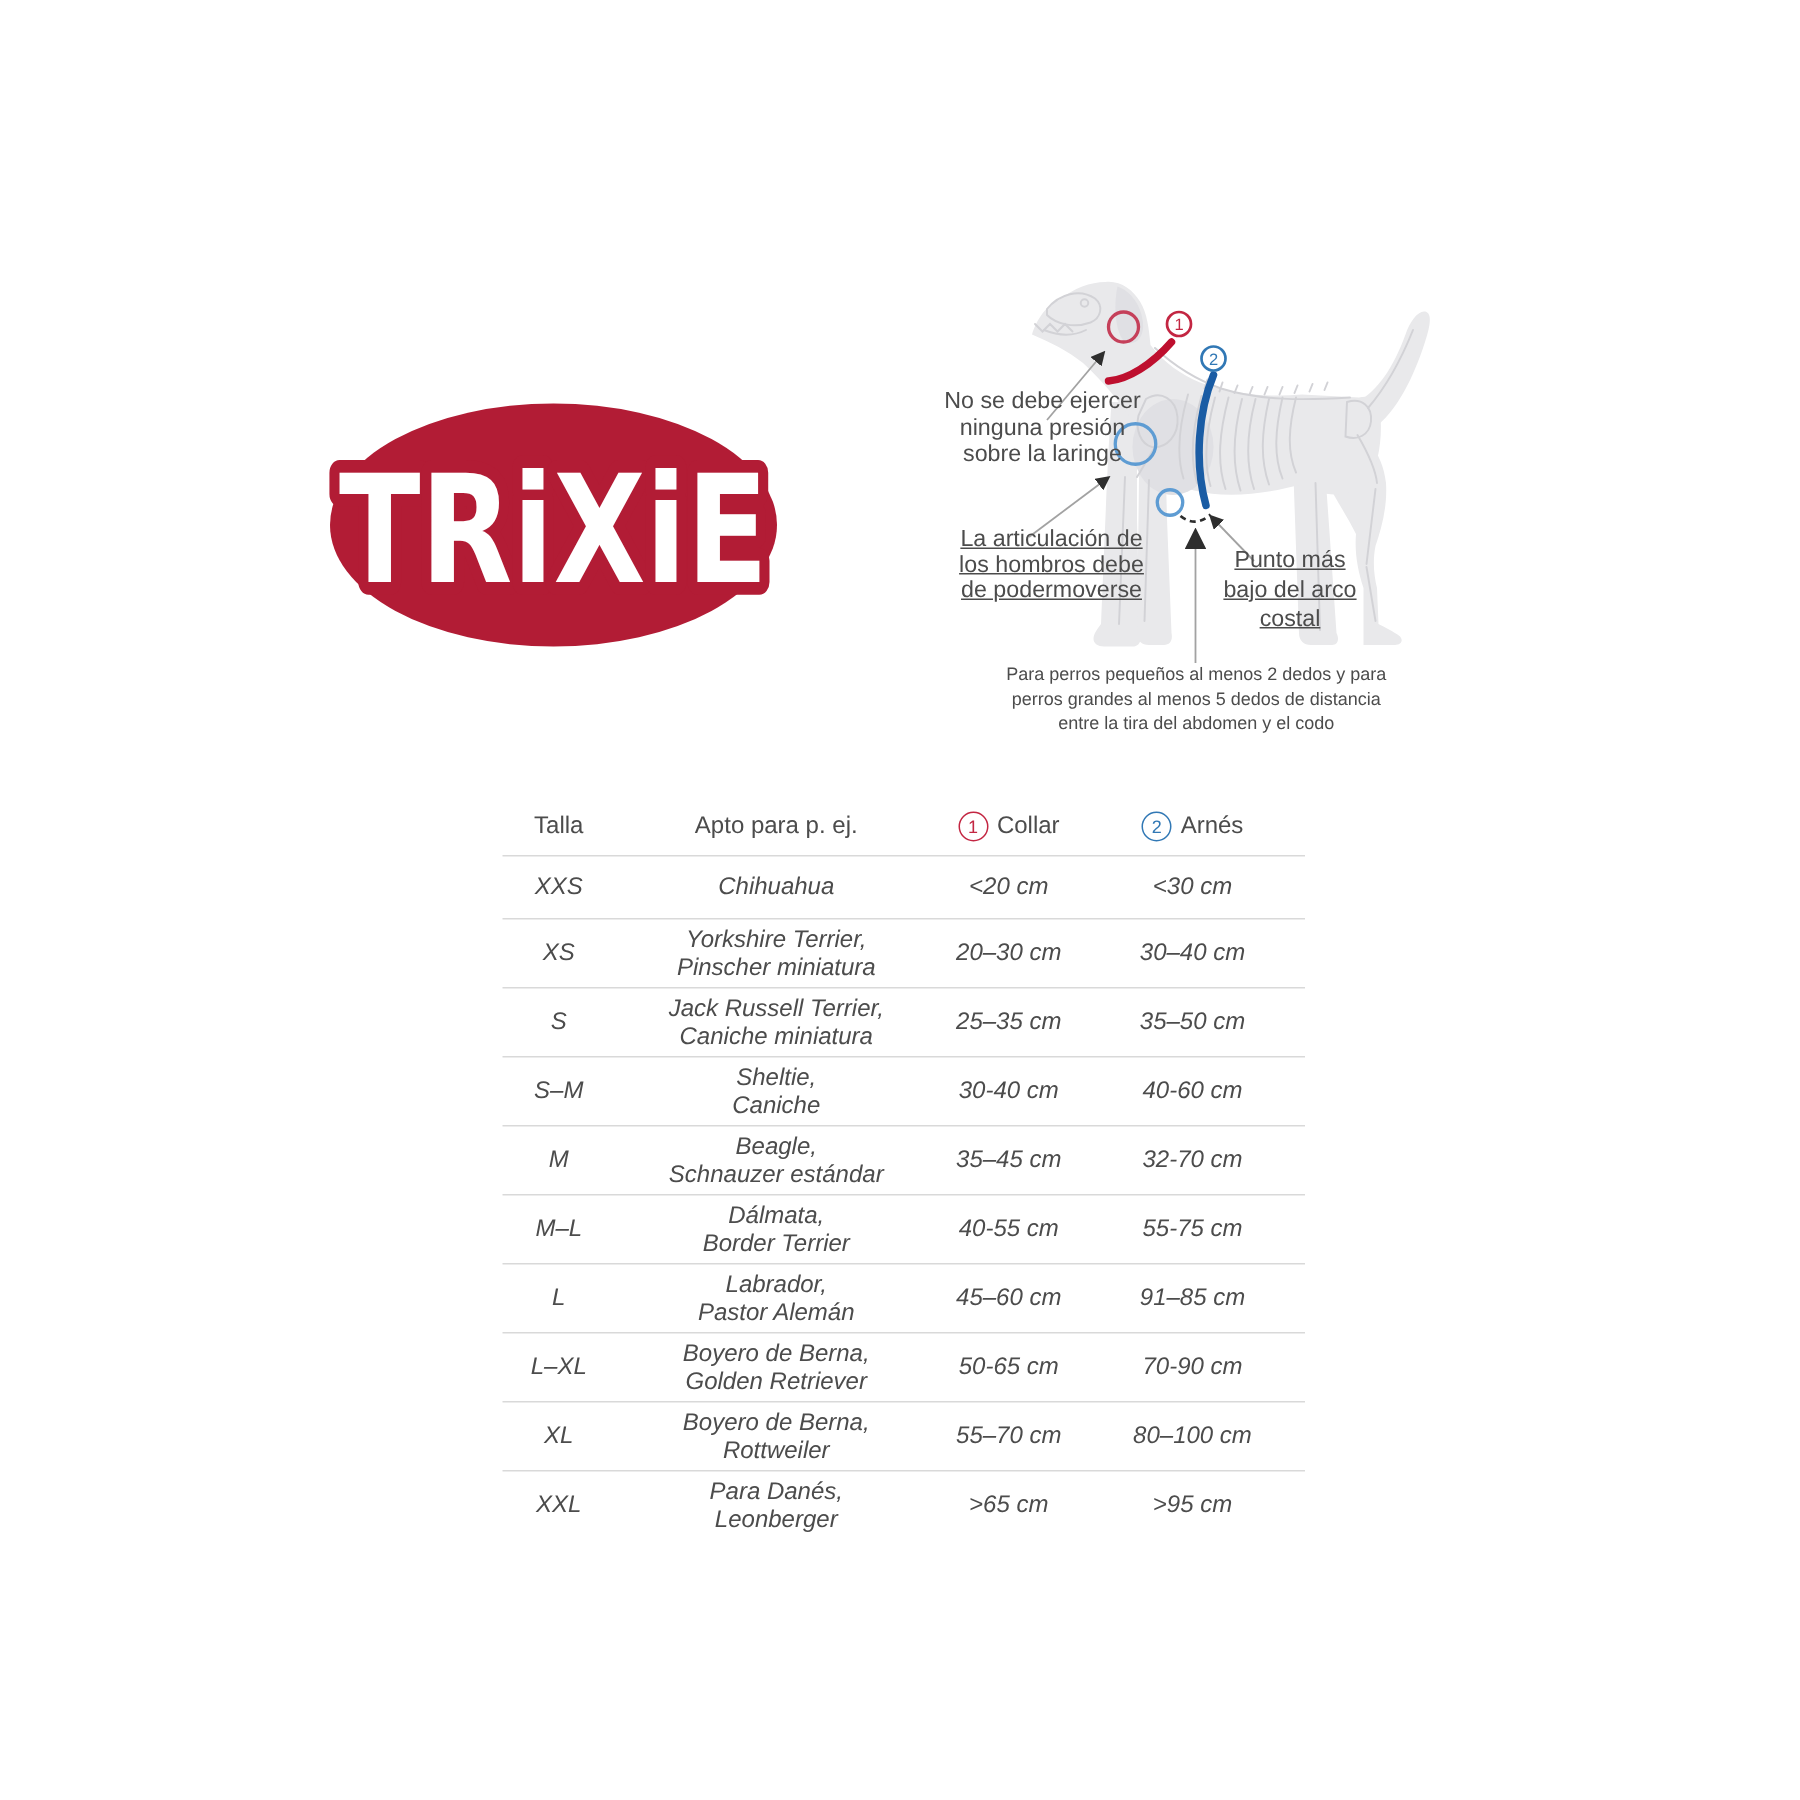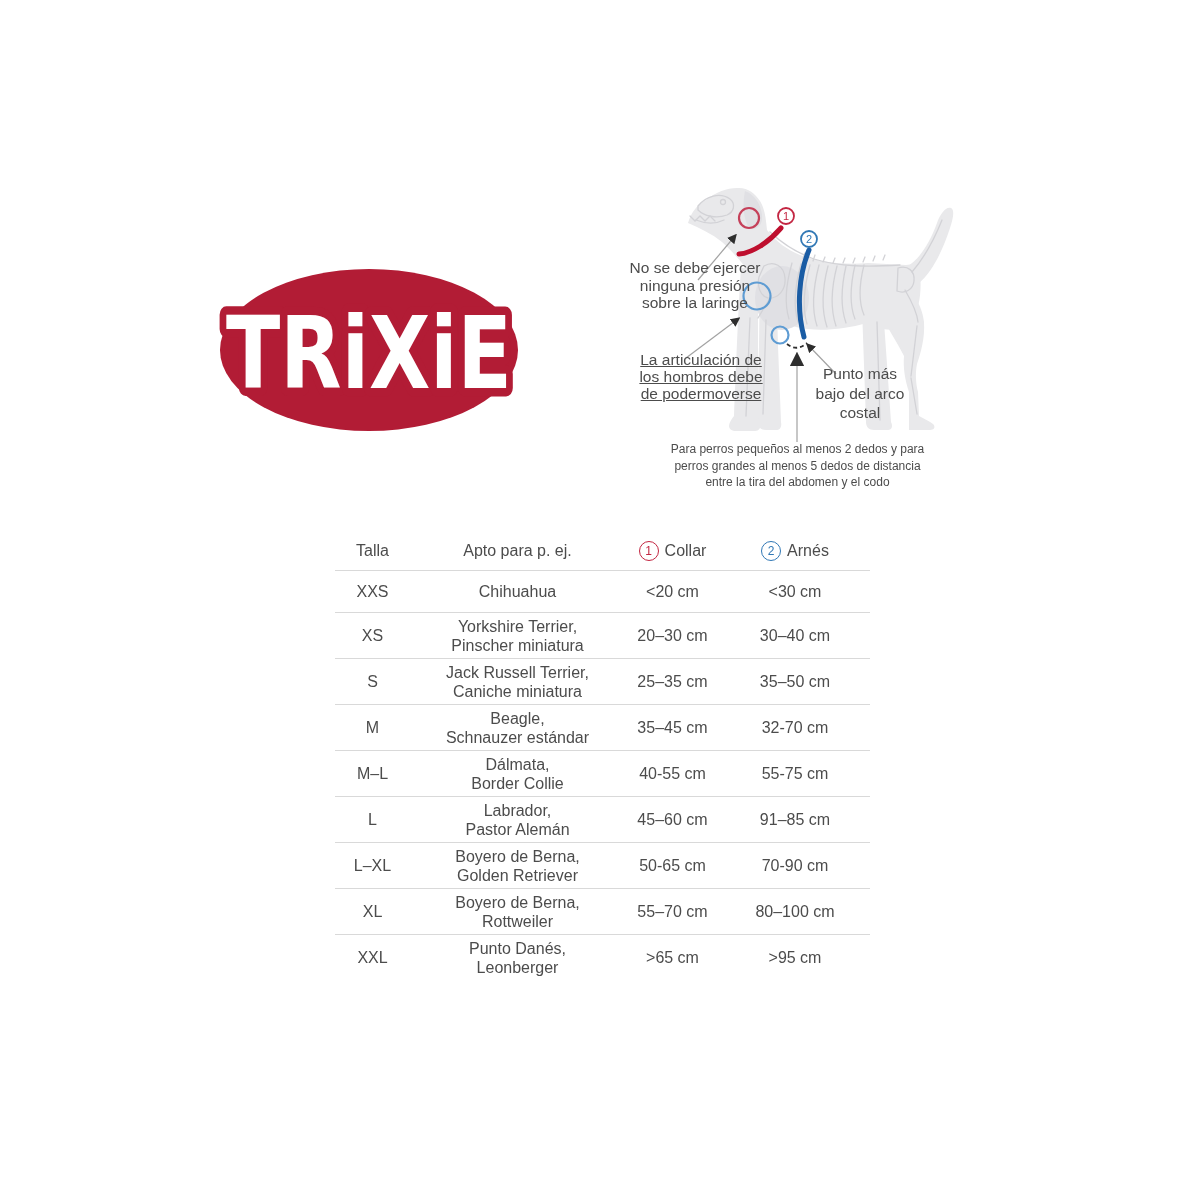"Punto más" #note-costal { text-decoration: none -> underline }
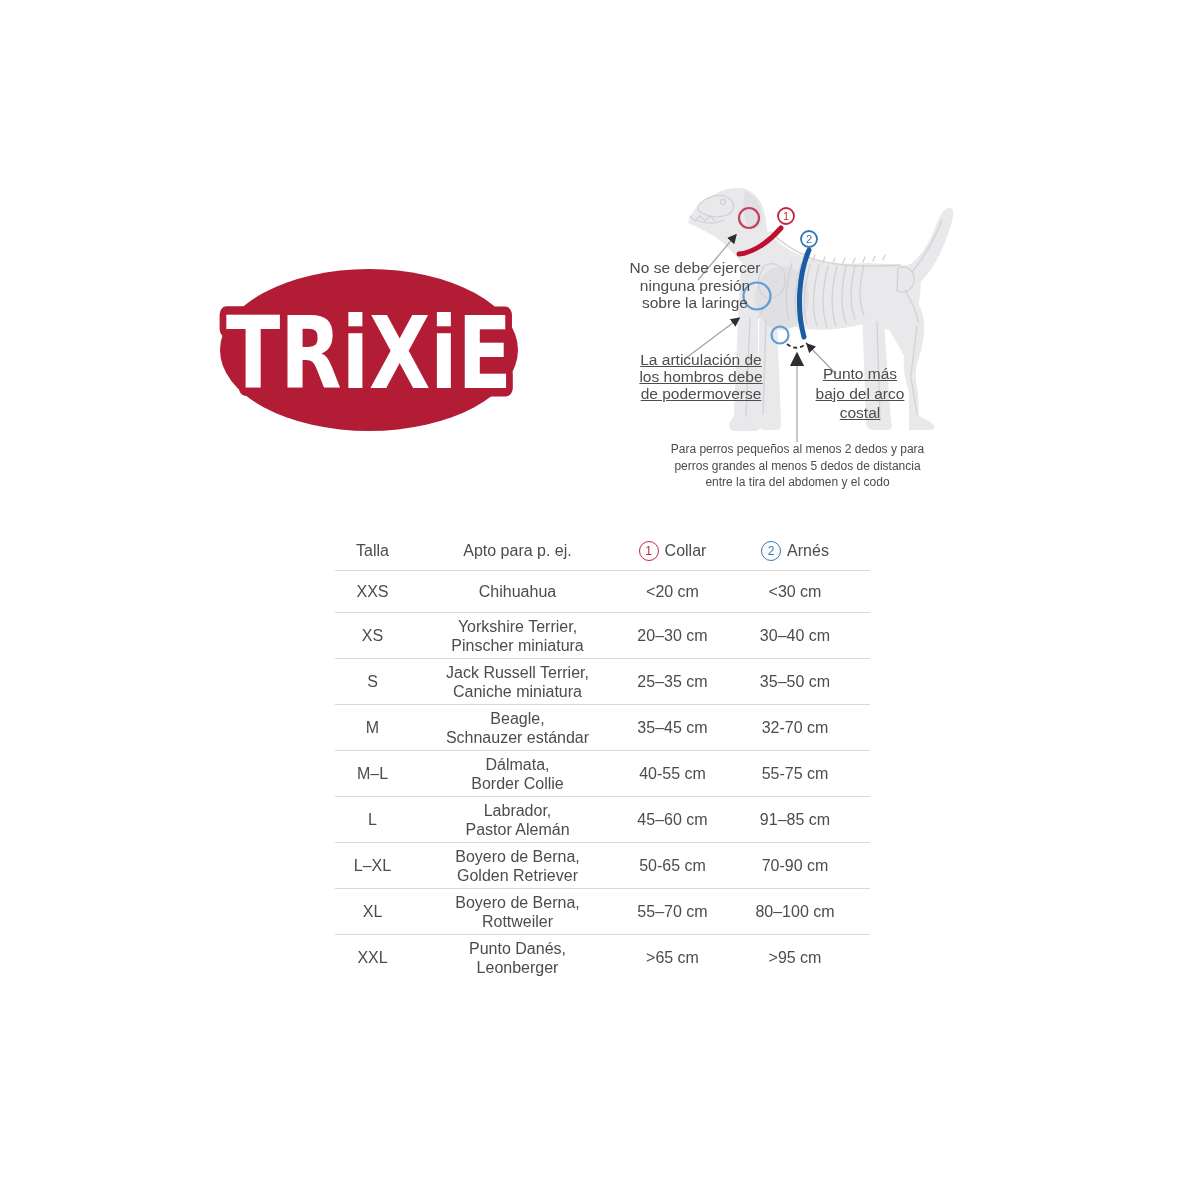"XXS" .cell { font-style: none -> italic }
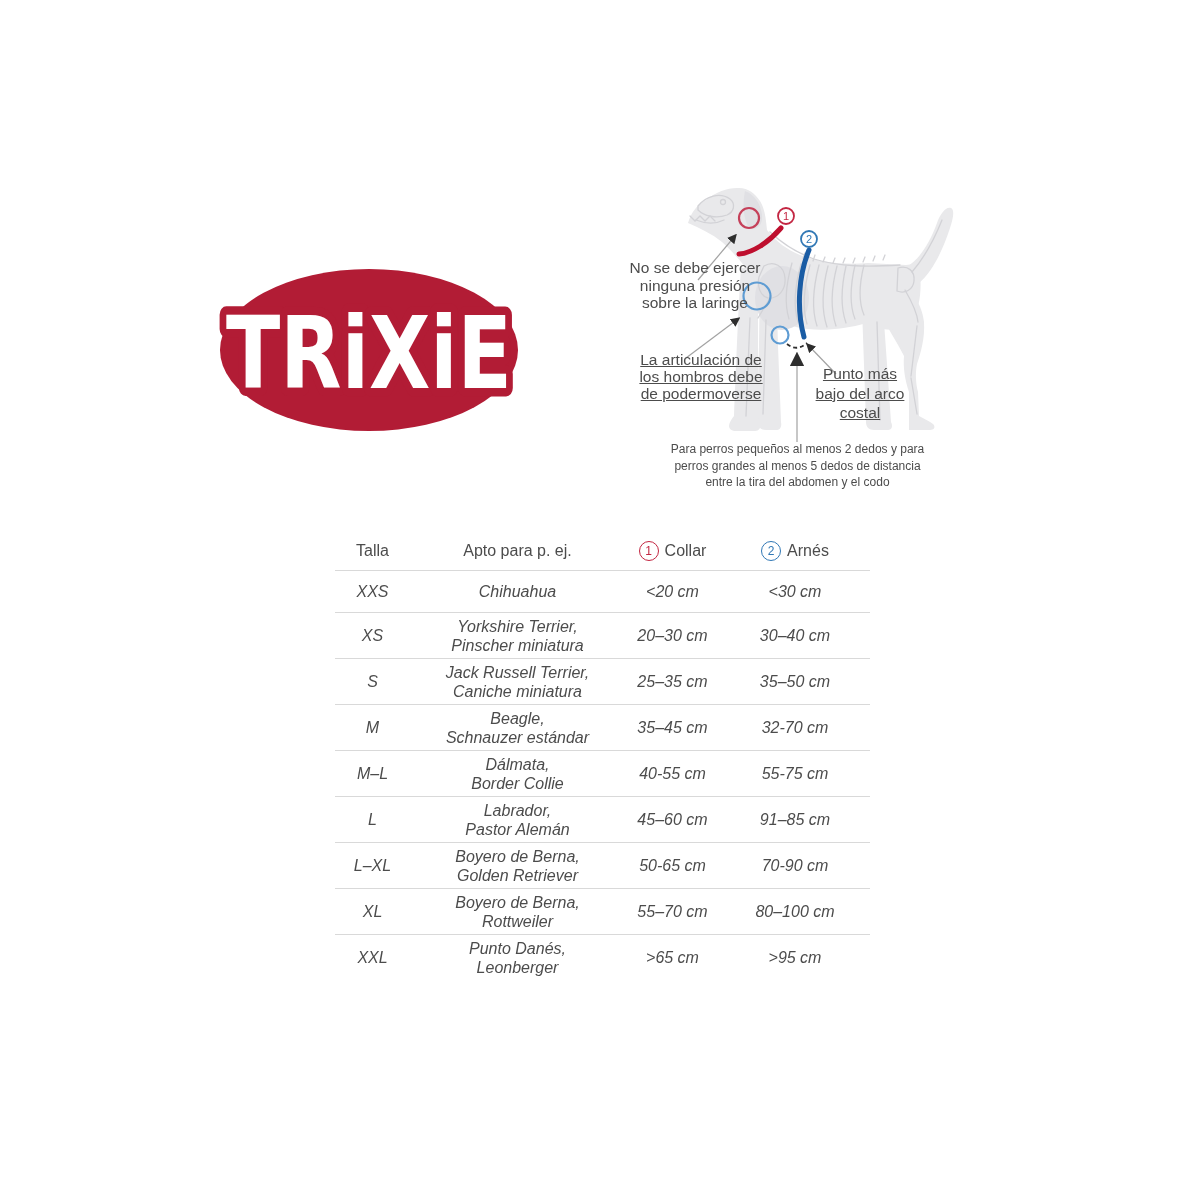"S–M" div.trow { html: none -> <div> <div>S–M</div> <div>Sheltie, Caniche</div> <div>30-40 cm</div> <div>40-60 cm</div> </div> }
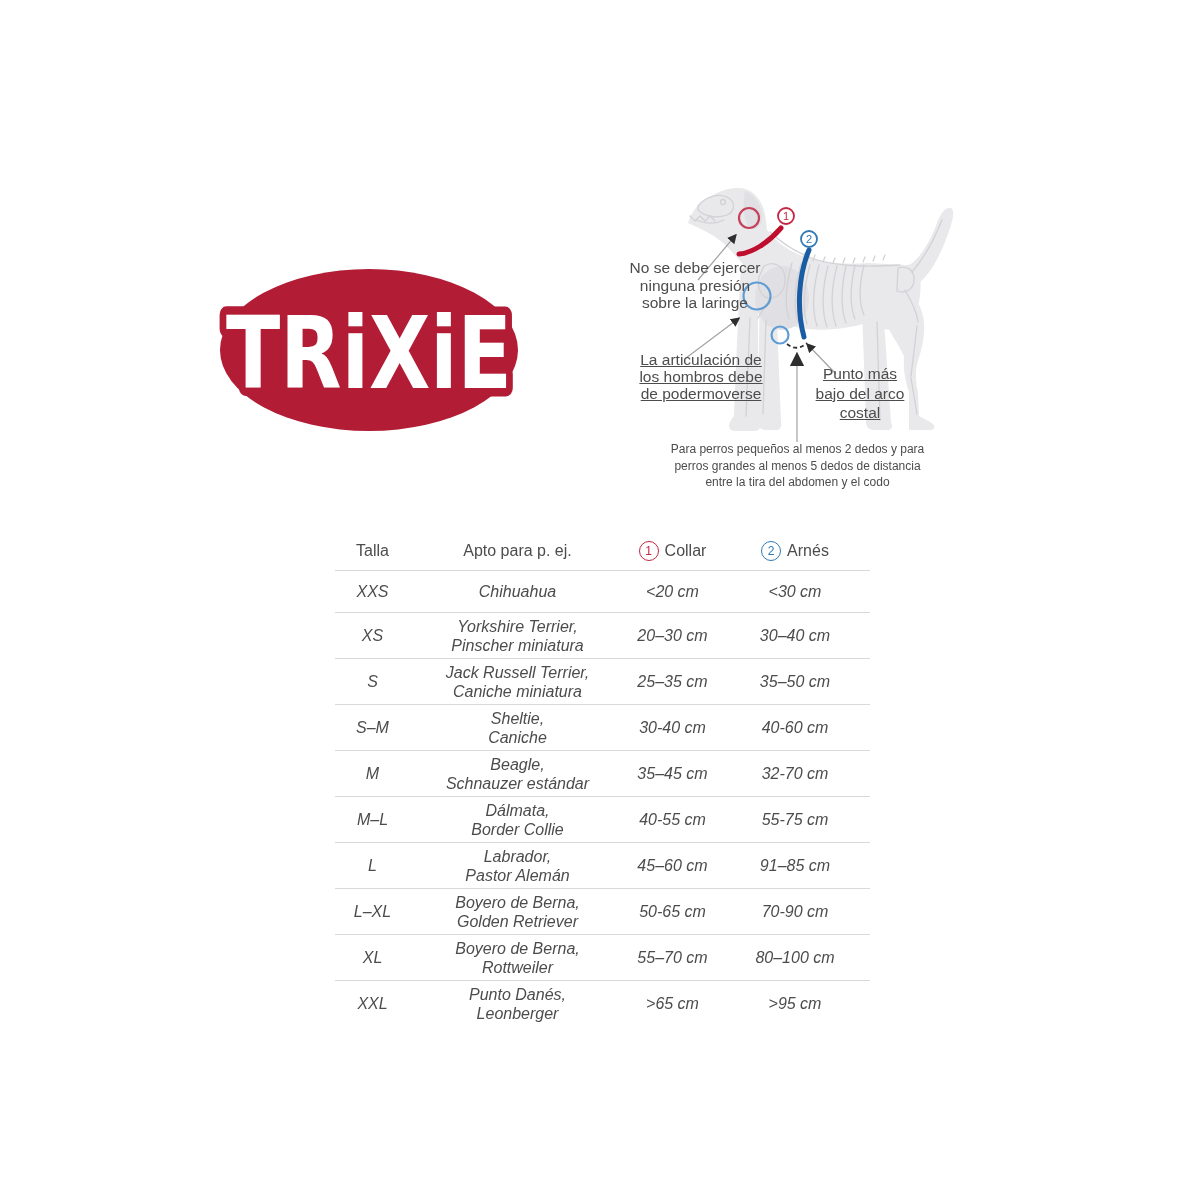"Dálmata," div.cell { text: Collie -> Terrier }
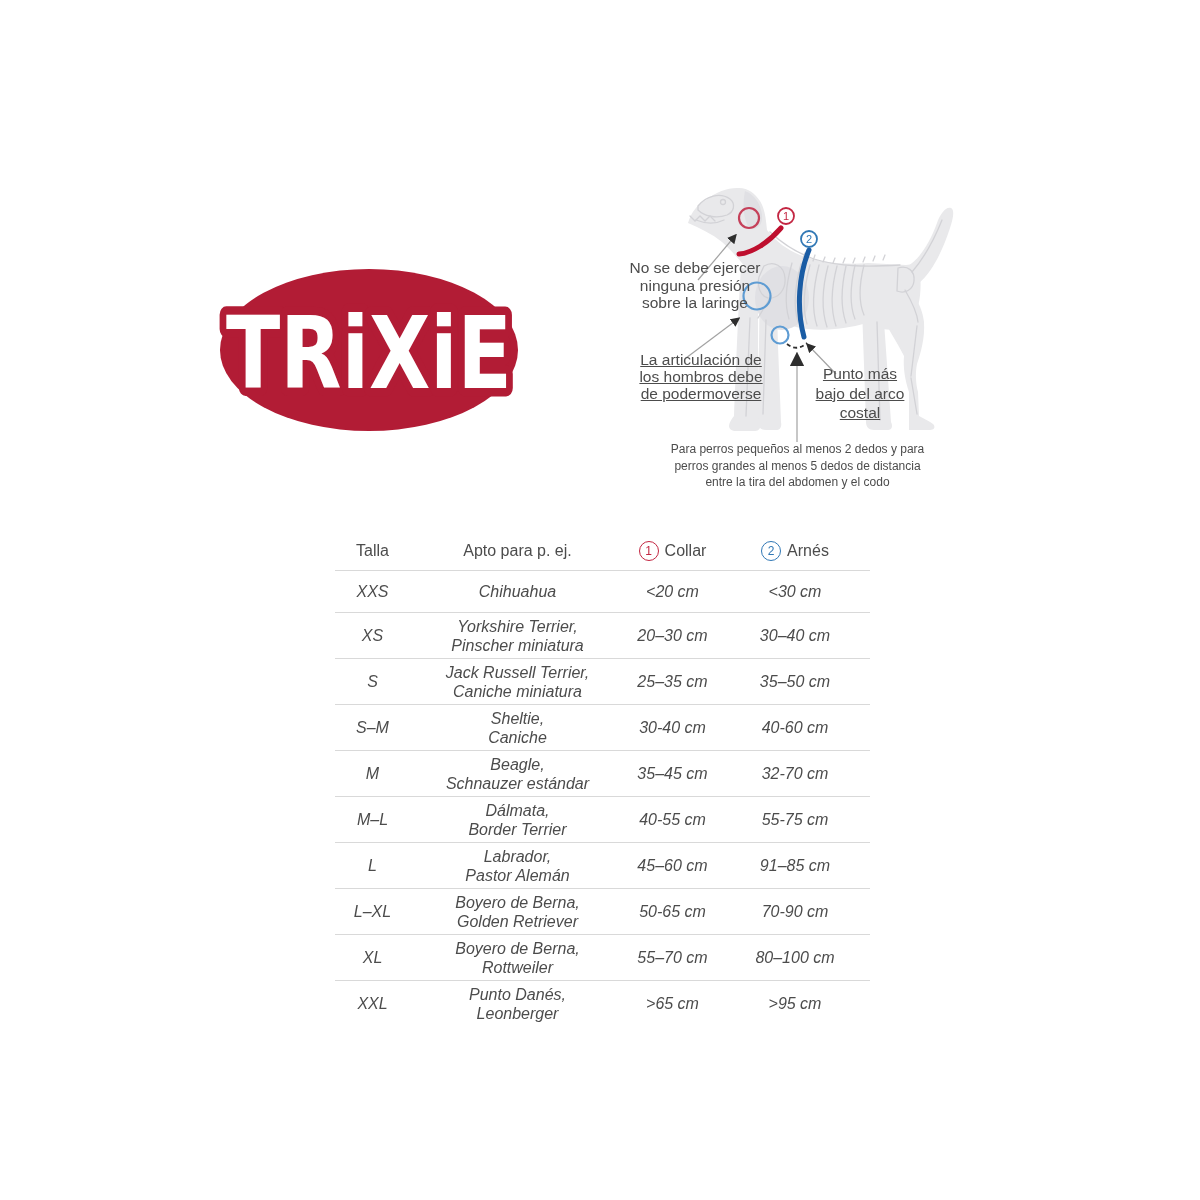"Punto Danés," div.cell { text: Punto -> Para }
